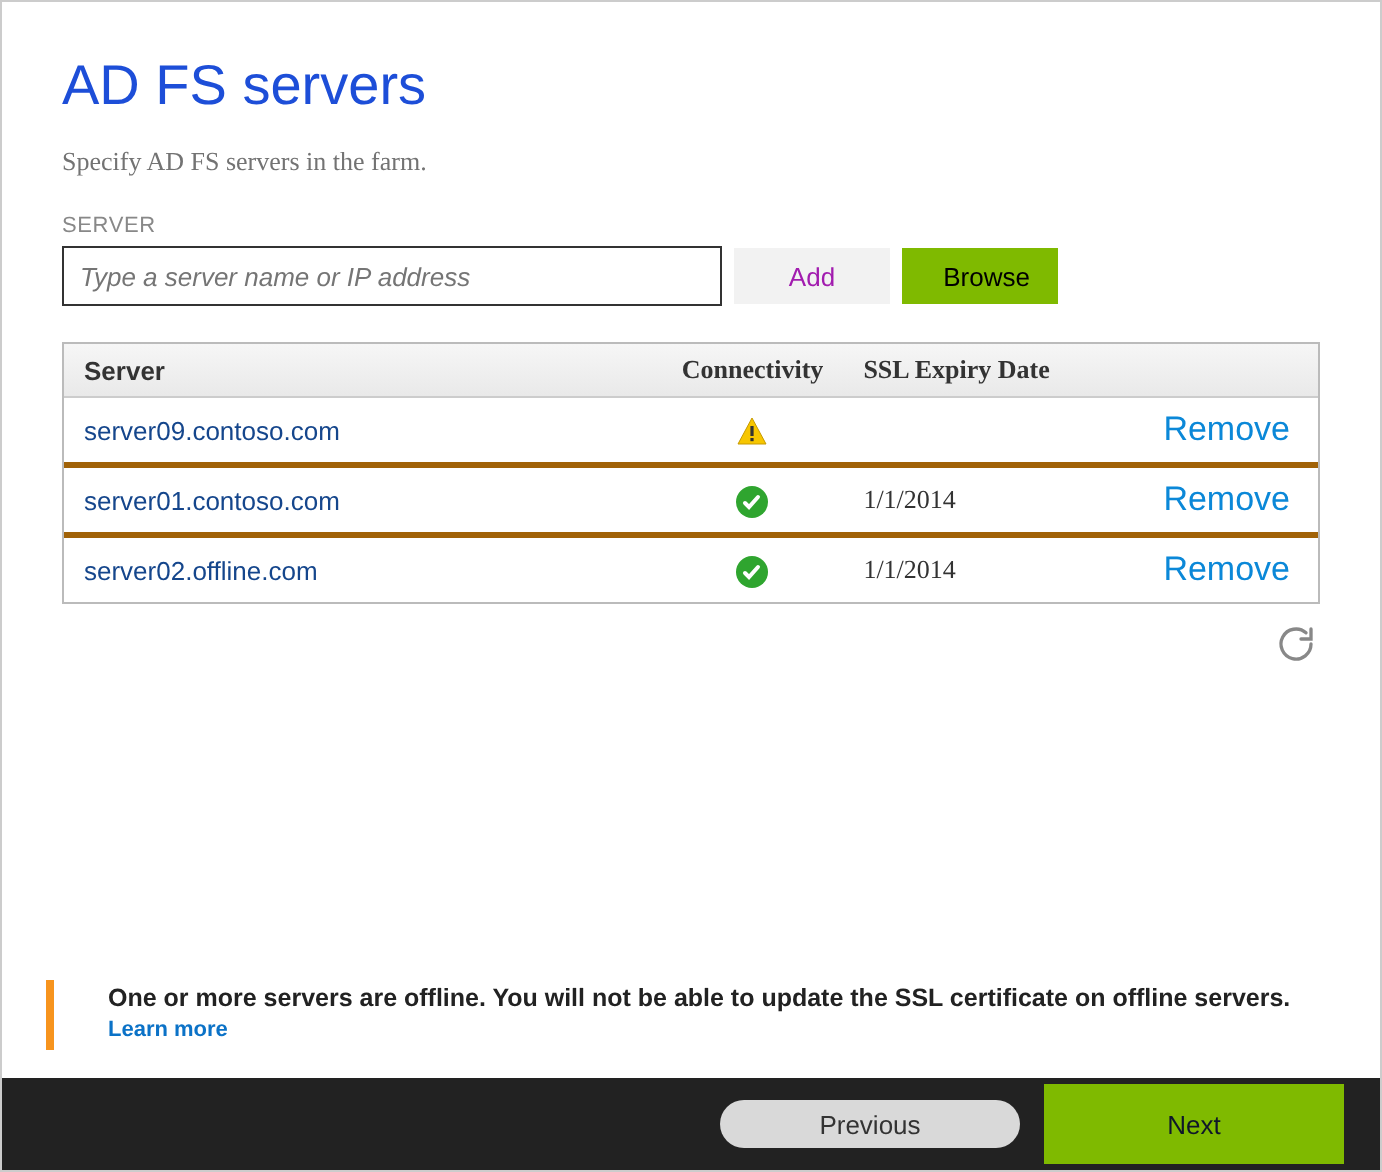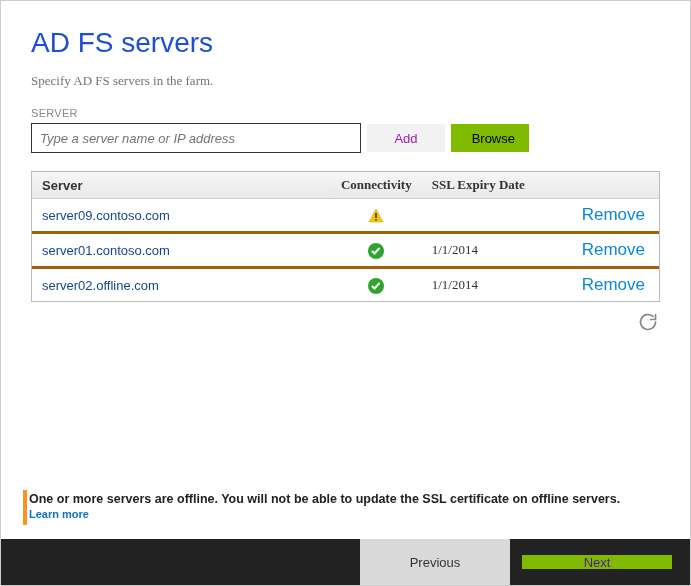"One or more servers are" .alert { padding: 2px 10px 4px 2px -> 2px 10px 4px 27px }
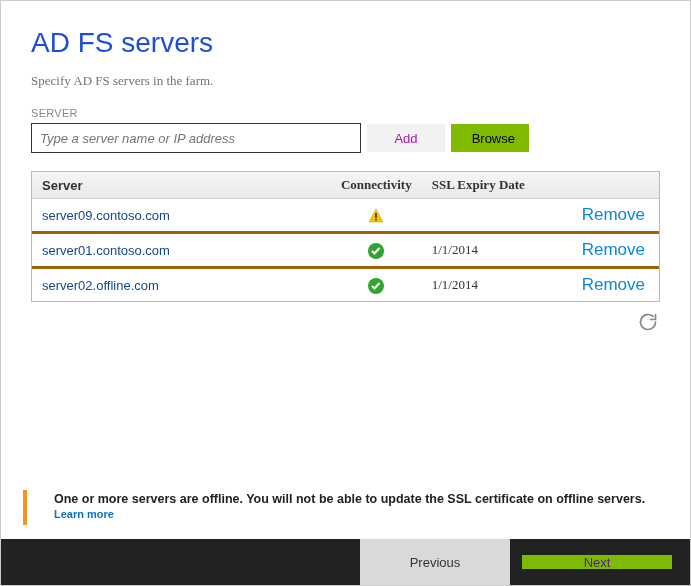"Previous" .footer .btn-prev { border-radius: none -> 13px; height: 46px -> 24px }
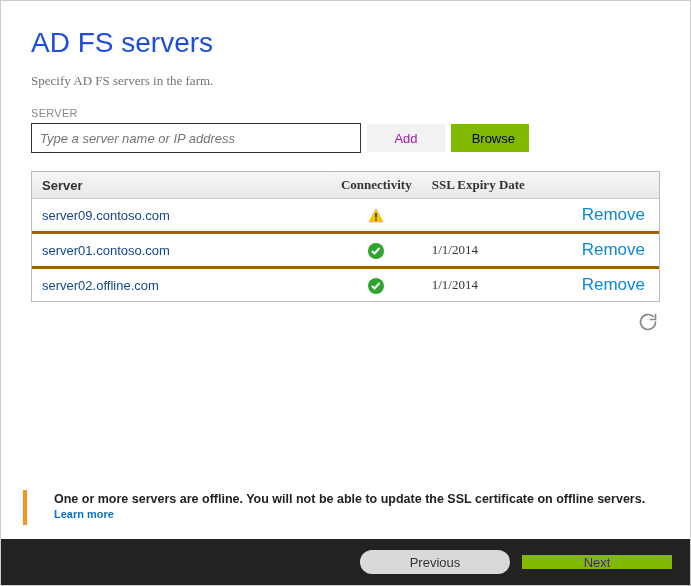"Next" .footer .btn-next { color: #4c1d95 -> #0f172a; height: 14px -> 40px }
